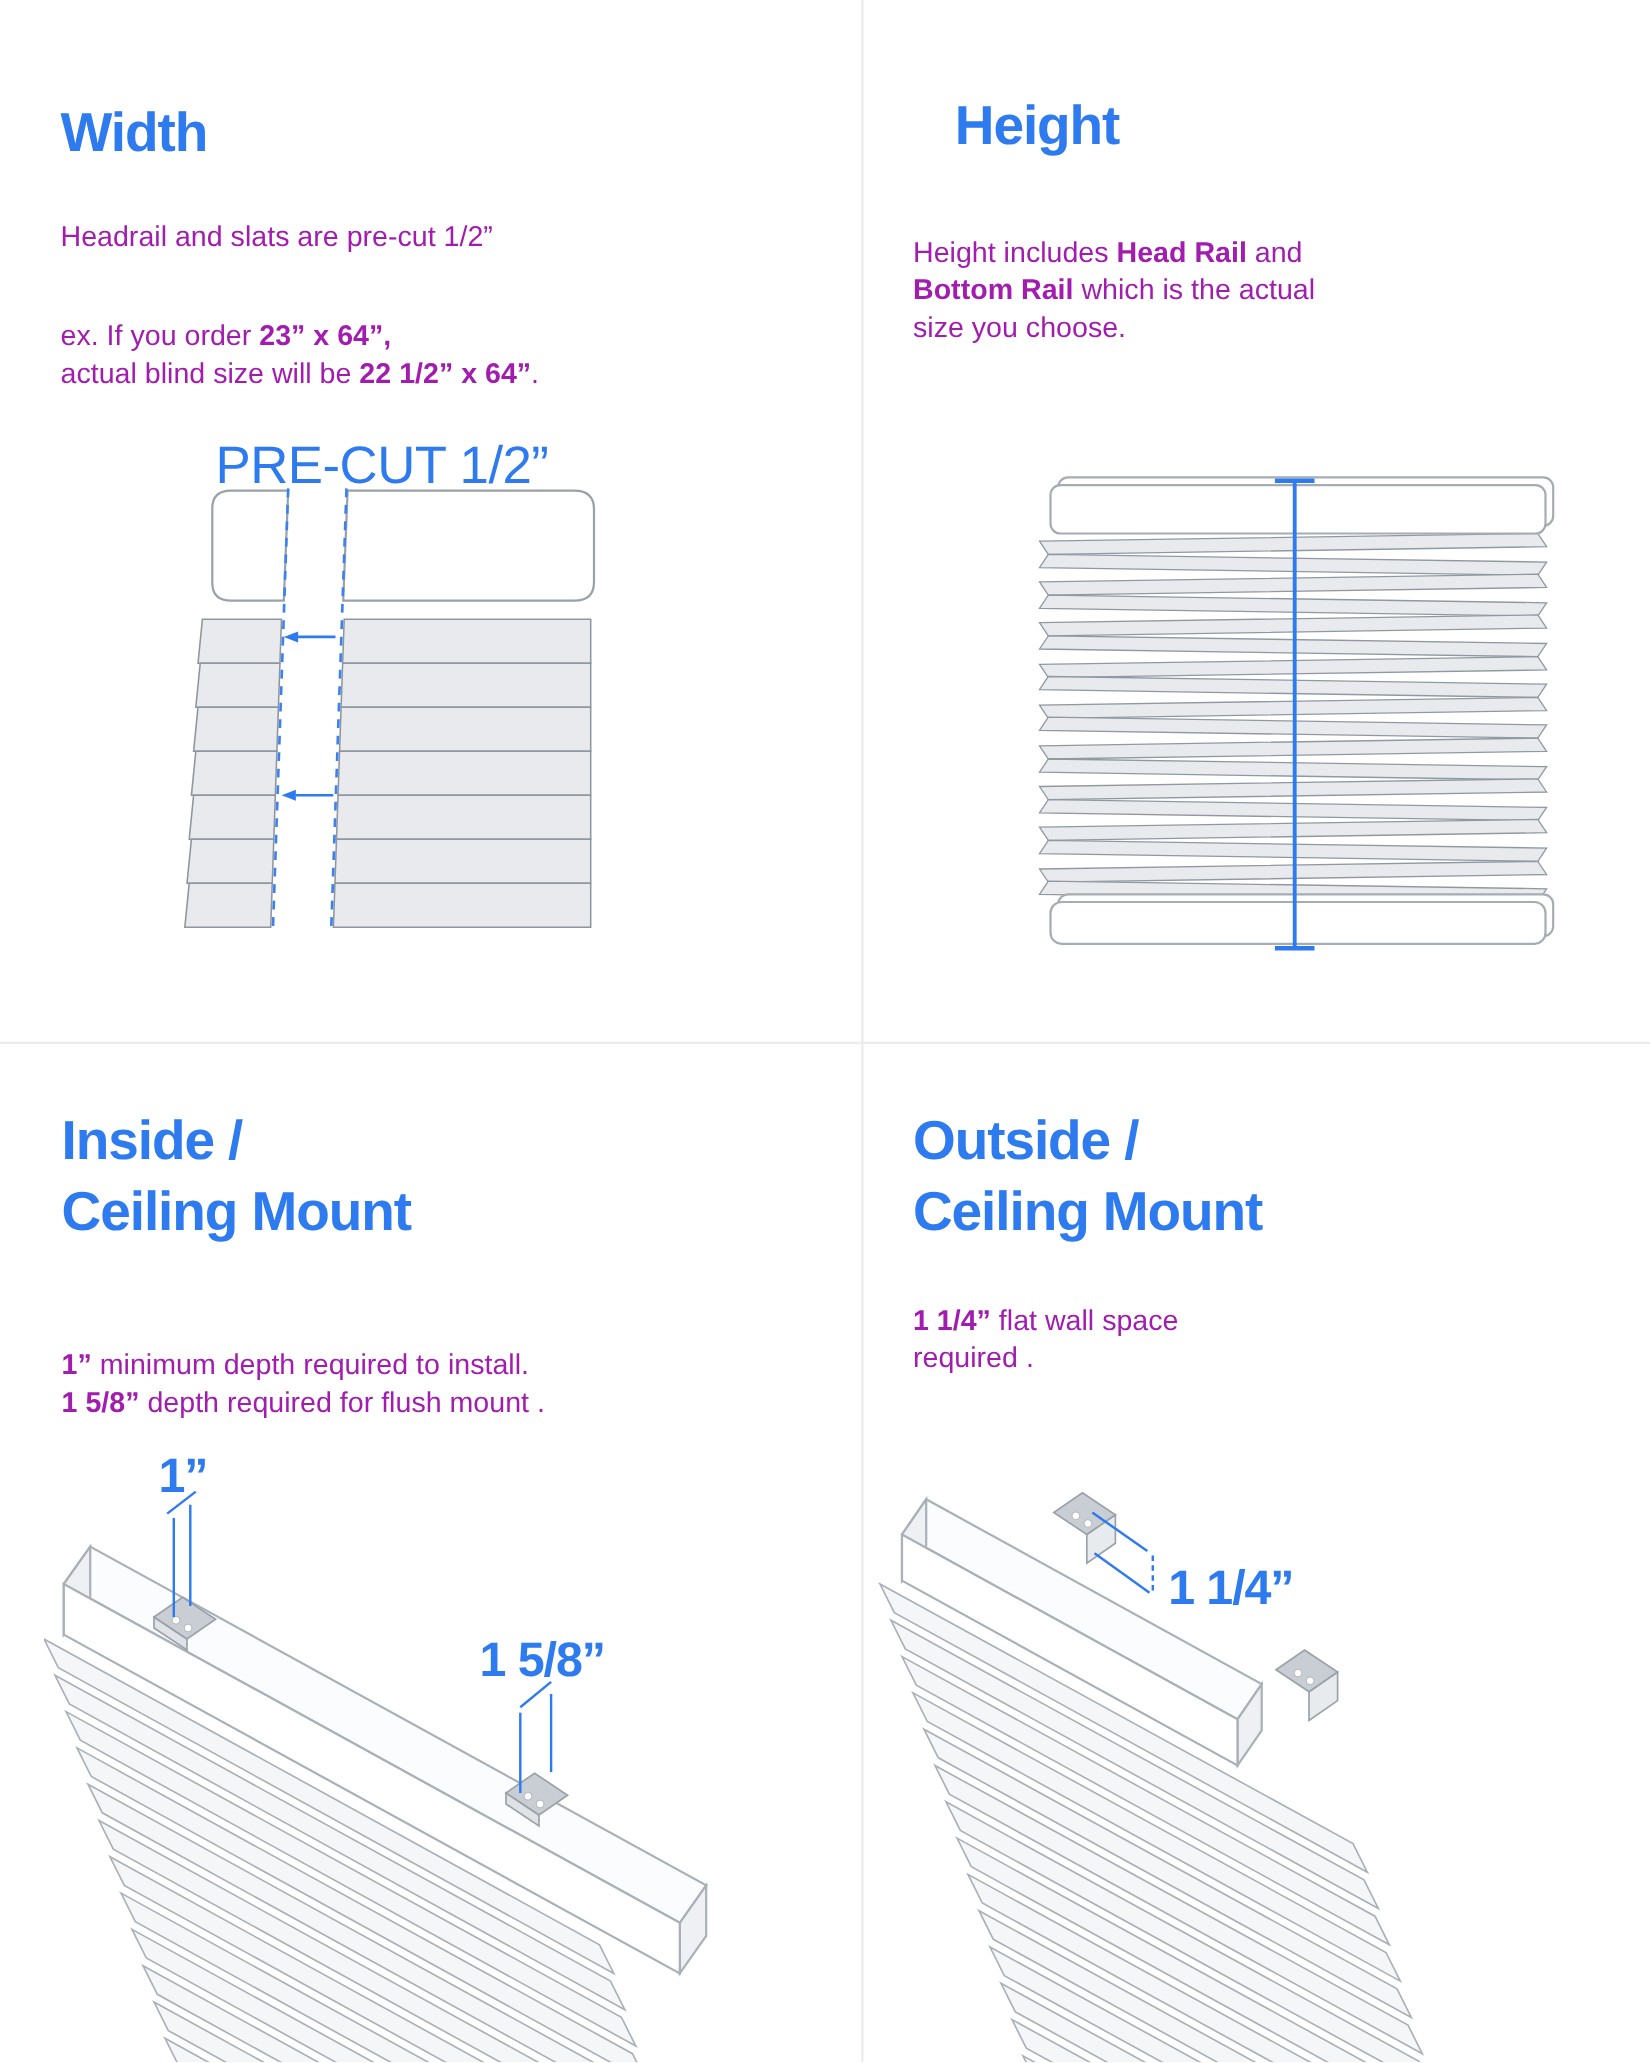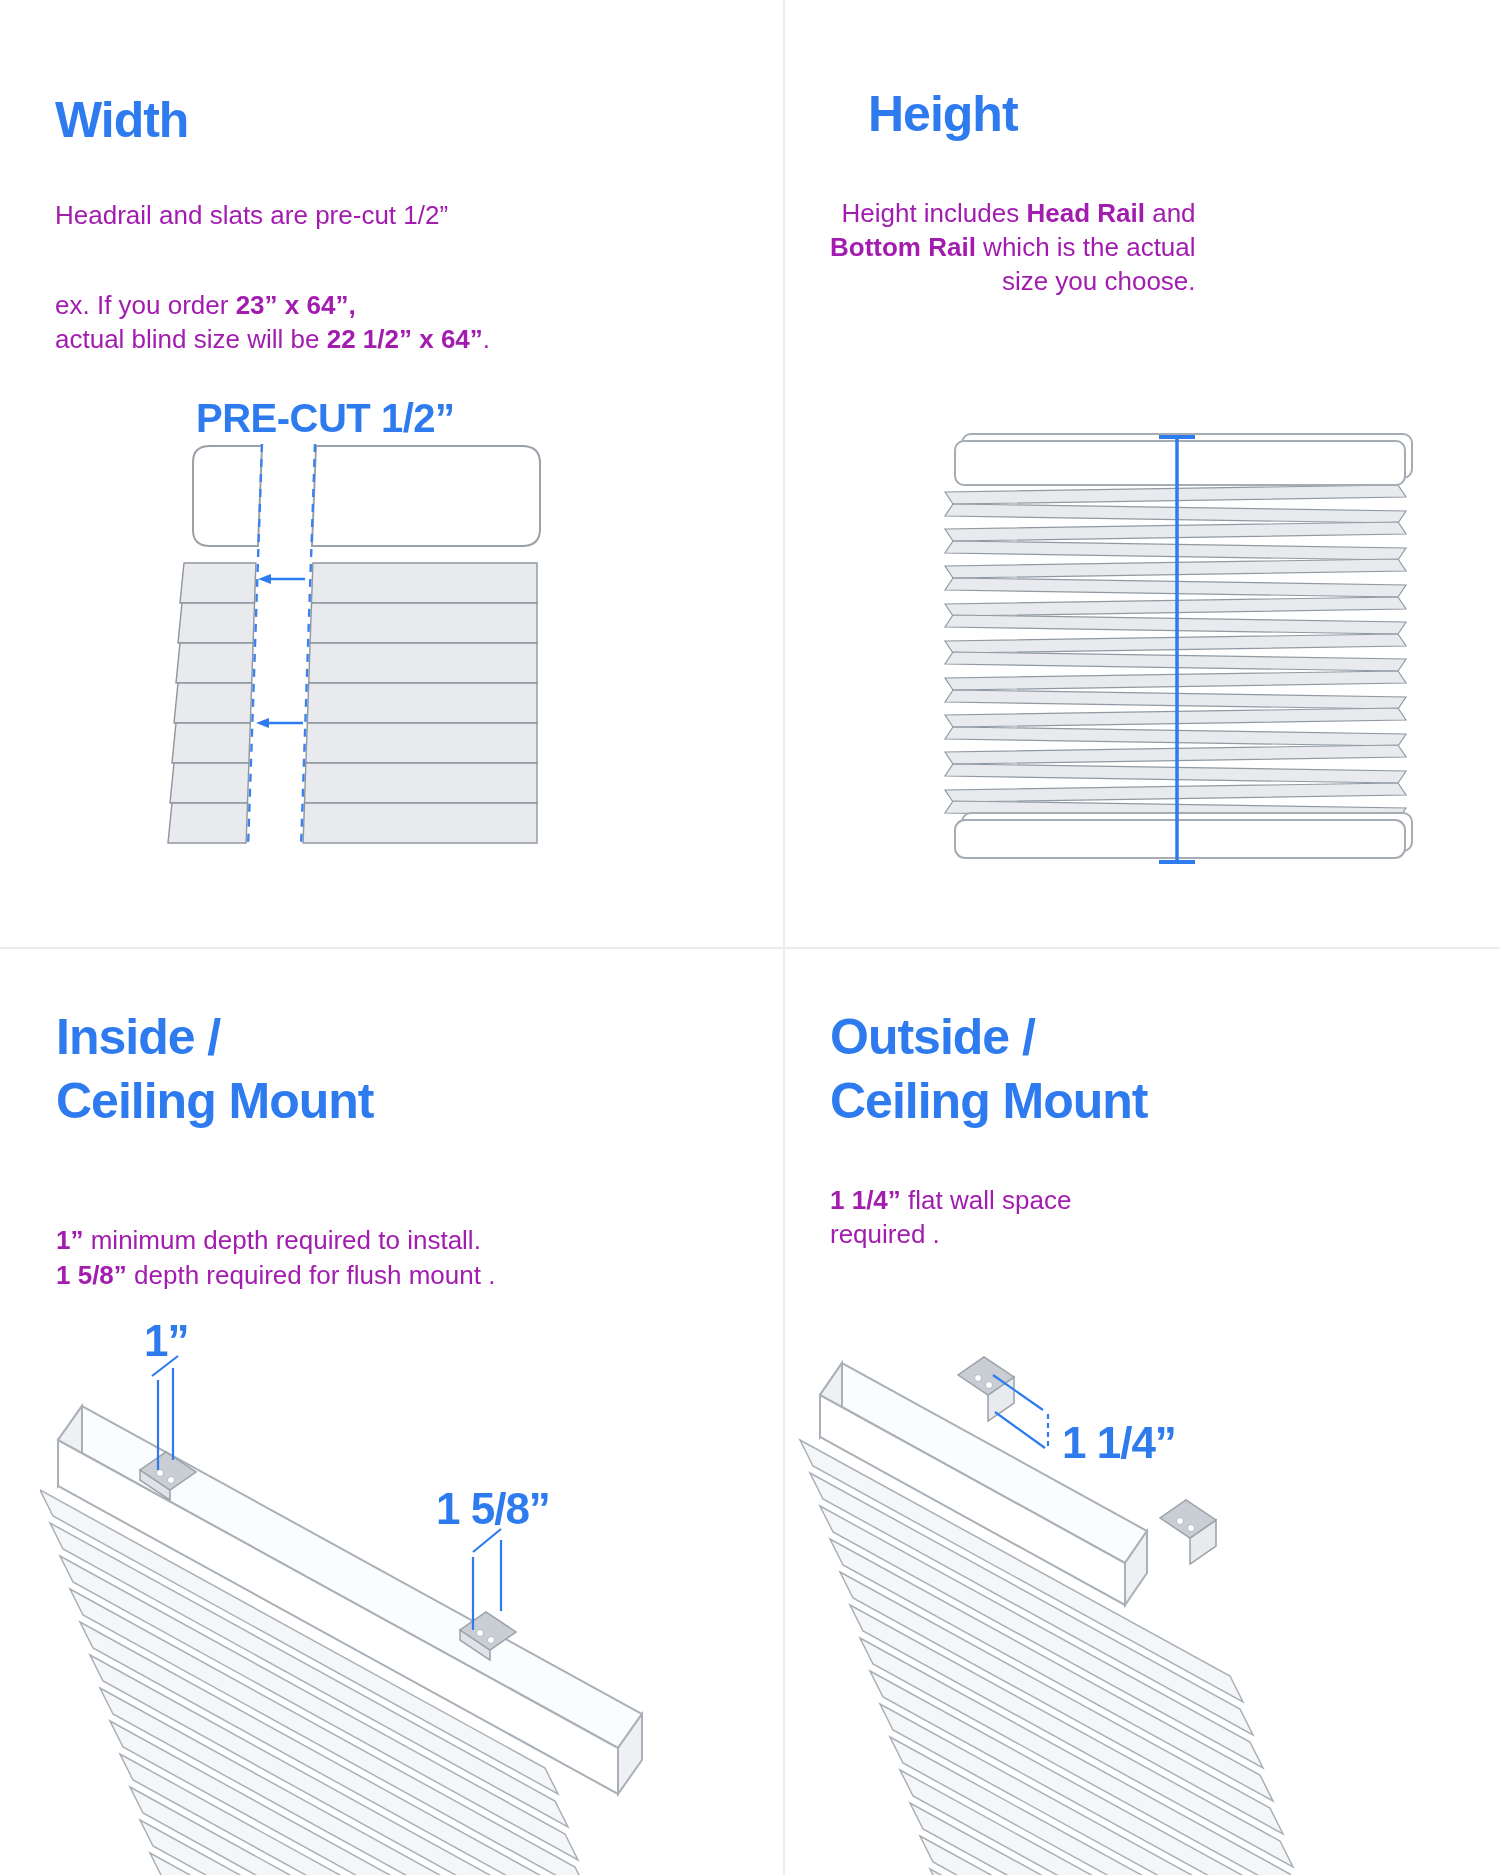"Height includes Head Rail and" div.body-text { text-align: right -> none; top: 196px -> 212px }
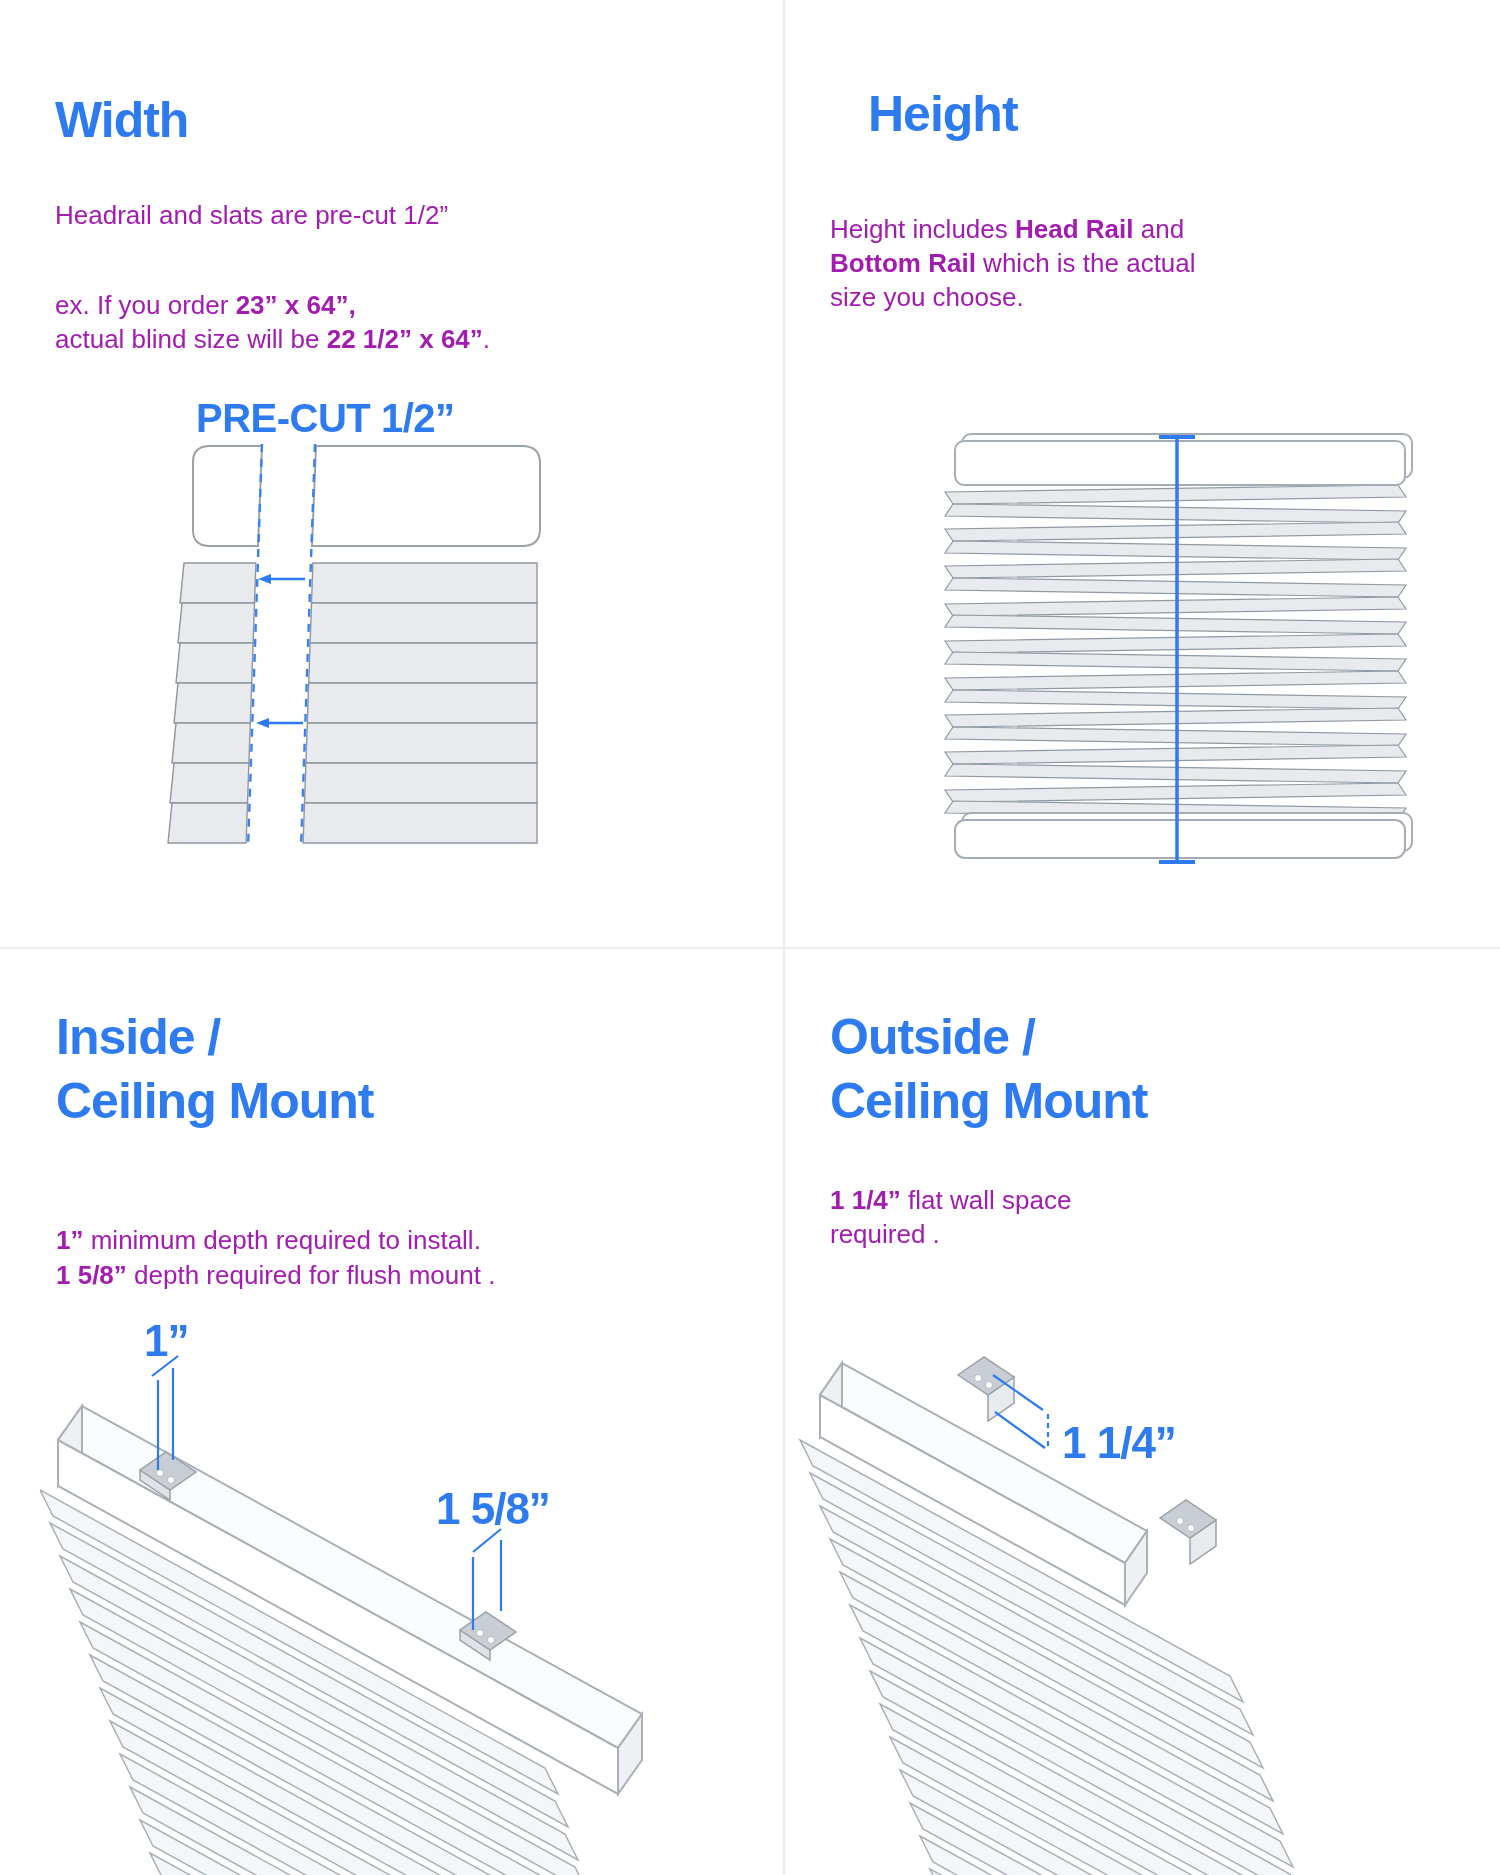"PRE-CUT 1/2”" .cut-label { font-size: 40px -> 48px; font-weight: 700 -> 400 }
